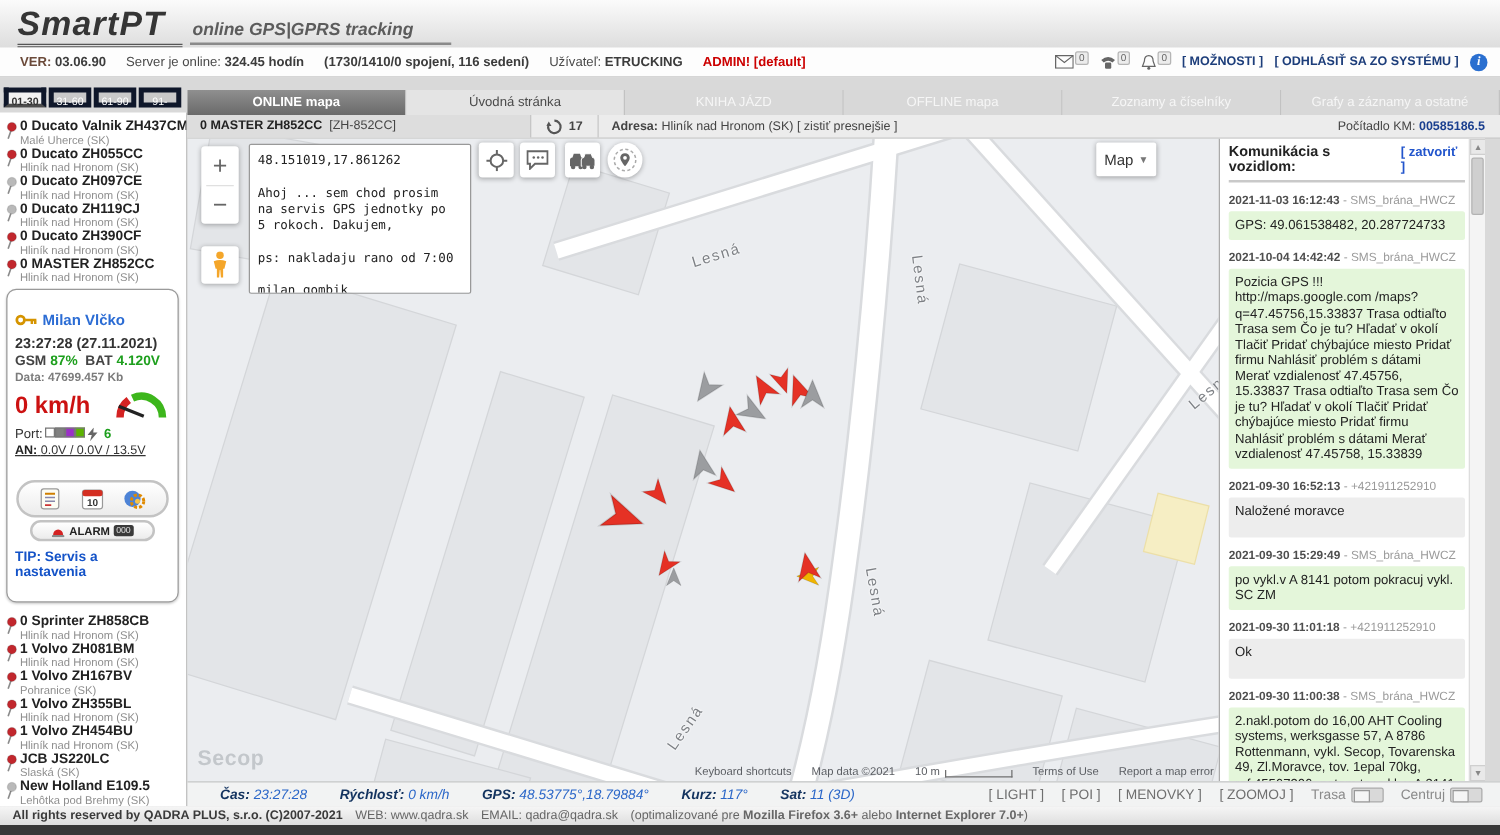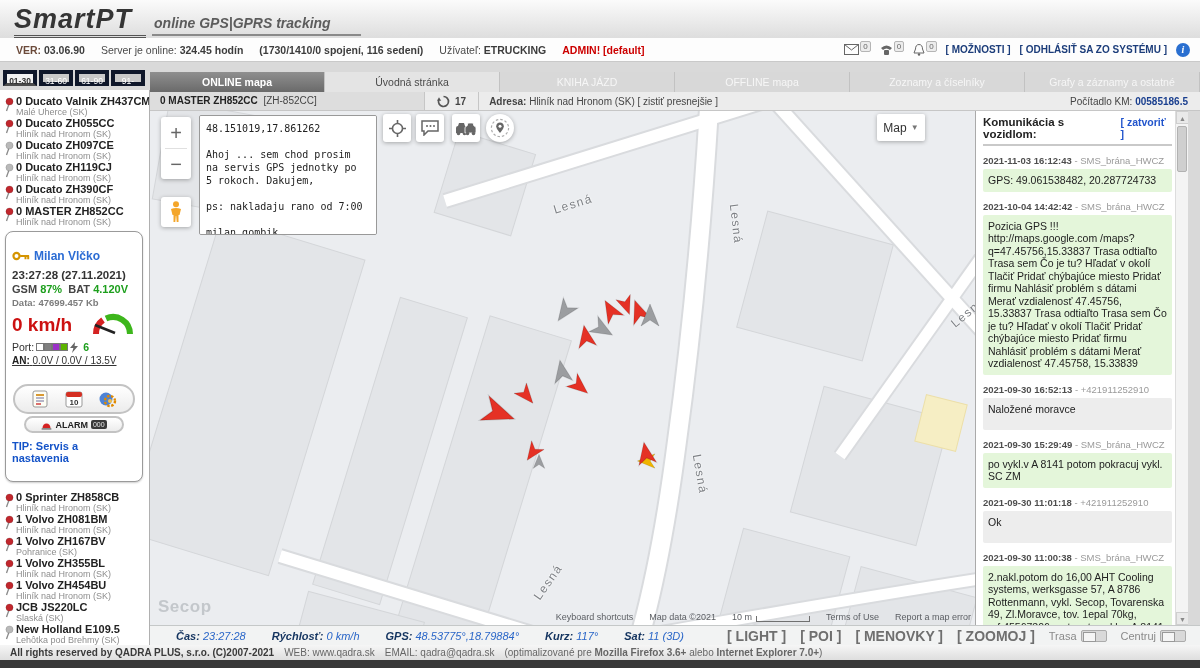"[ LIGHT ]" .st-btn { font-size: 14px -> 11px; font-weight: bold -> normal }
